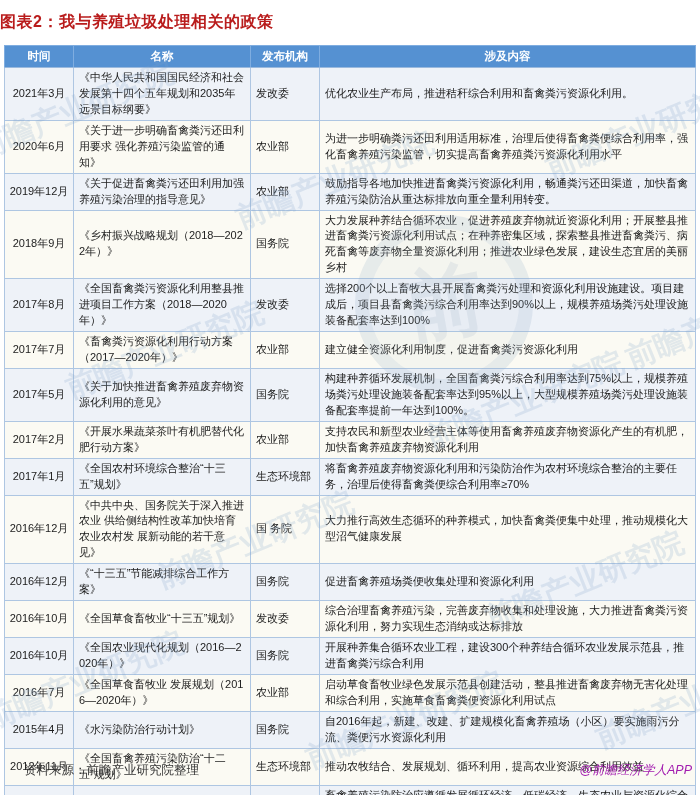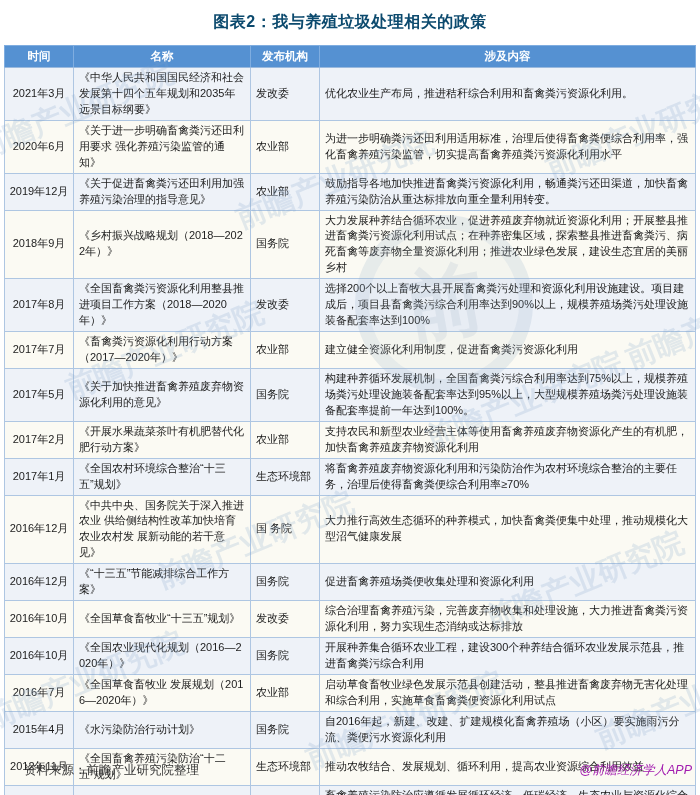"图表2：我与养殖垃圾处理相关的政策" .page-title { color: #0c4a6e -> #b91c1c; text-align: center -> left }
